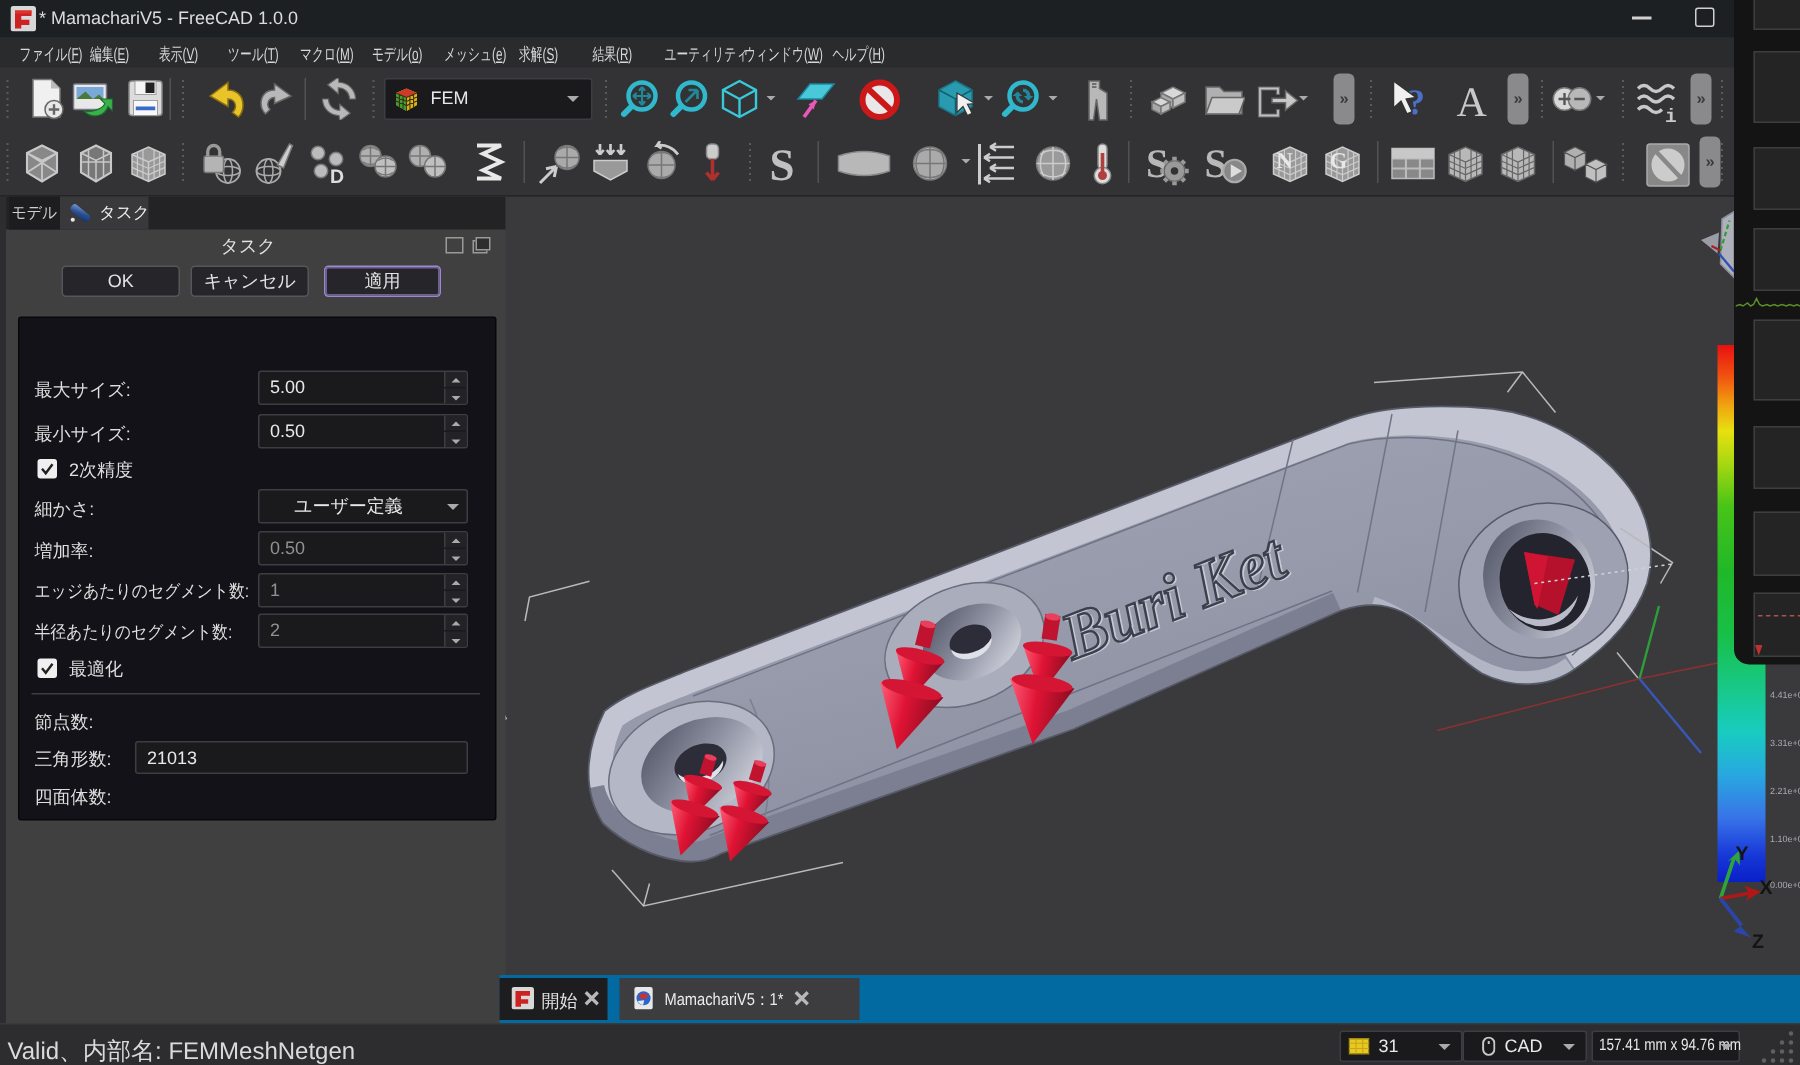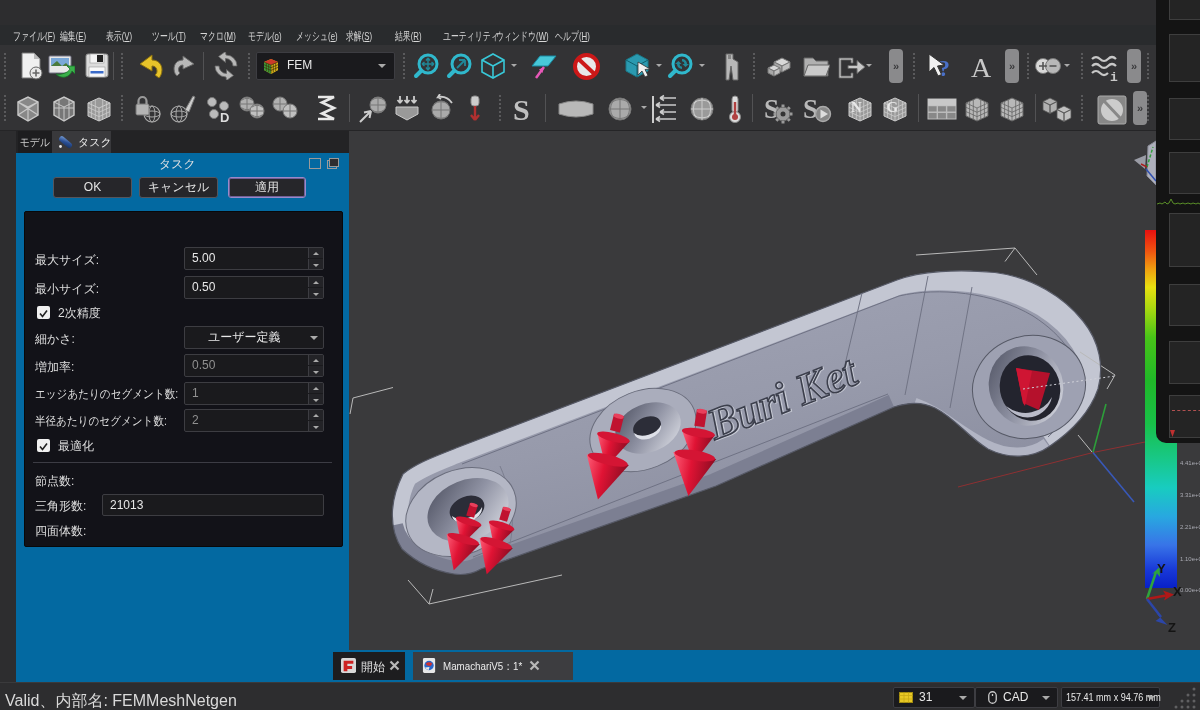"* MamachariV5 - FreeCAD 1.0.0" div.abs { html: none -> <div> <svg> <rect></rect> <path></path> <rect></rect> </svg> <div>* MamachariV5 - FreeCAD 1.0.0</div> <div></div> <div></div> </div> }
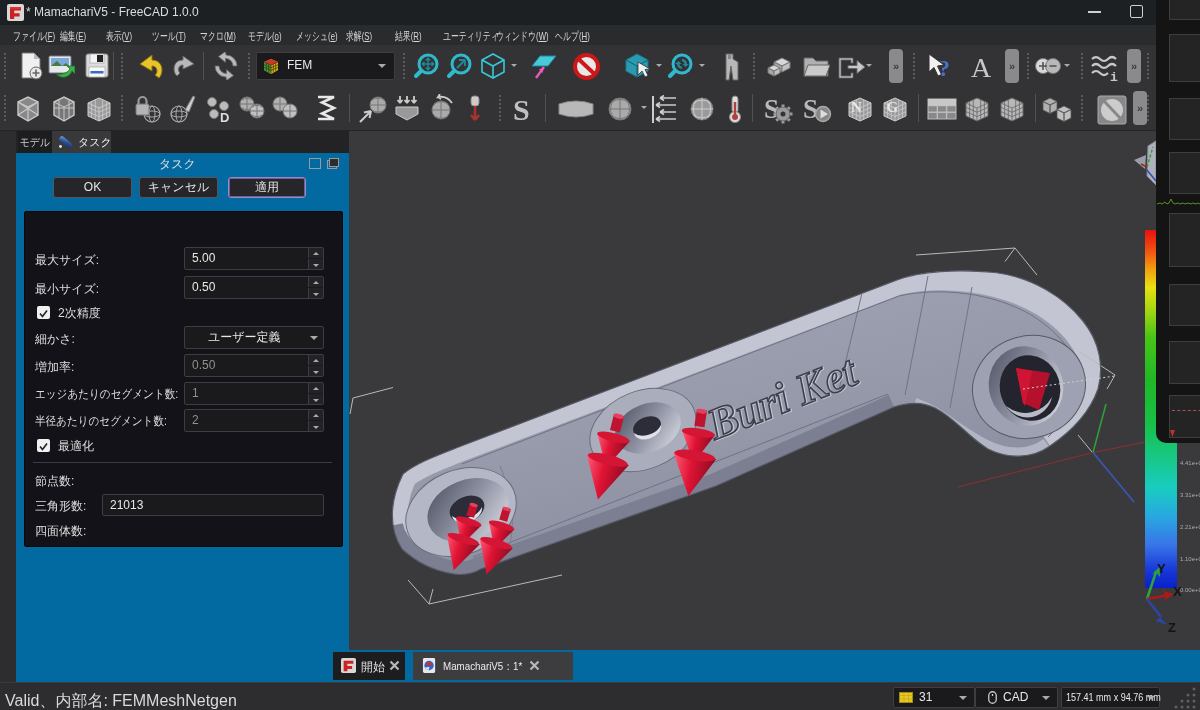"モデル" #leftpanel { background: #0369a1 -> #404040; left: 16px -> 4px }
